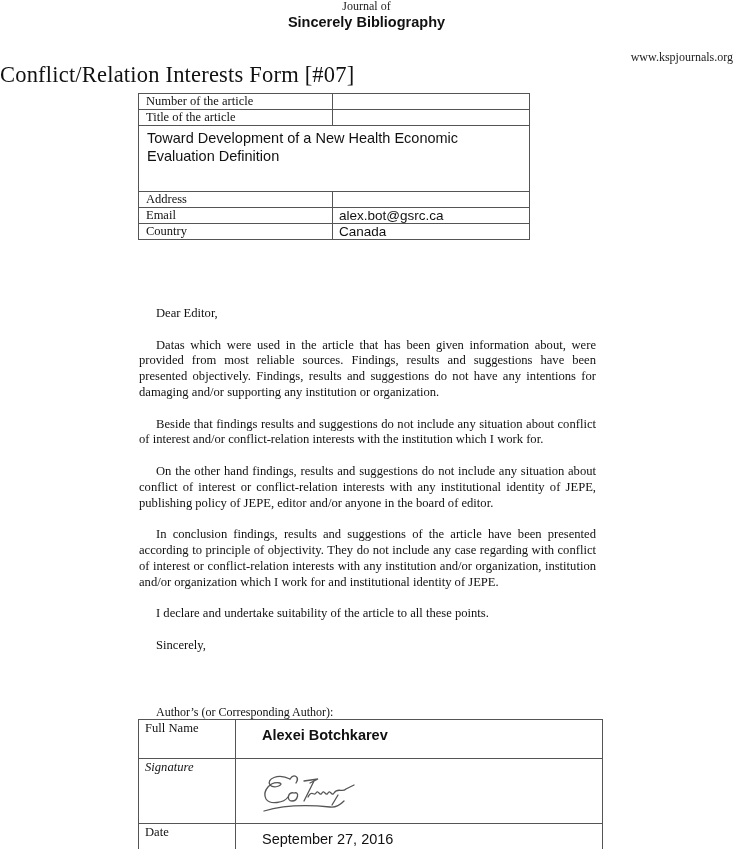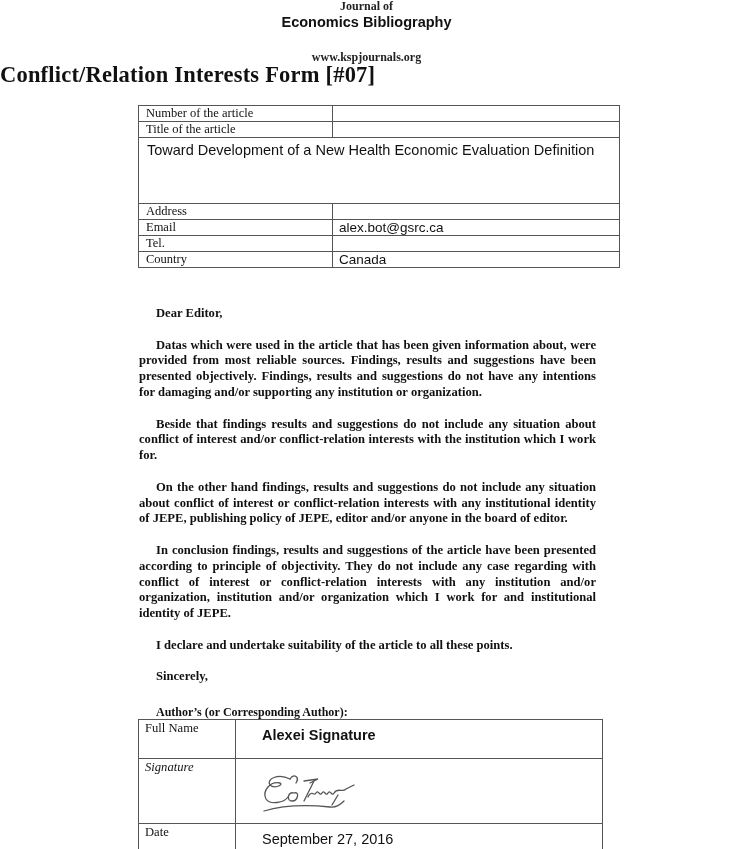"Journal of" .abs { font-weight: bold -> none }
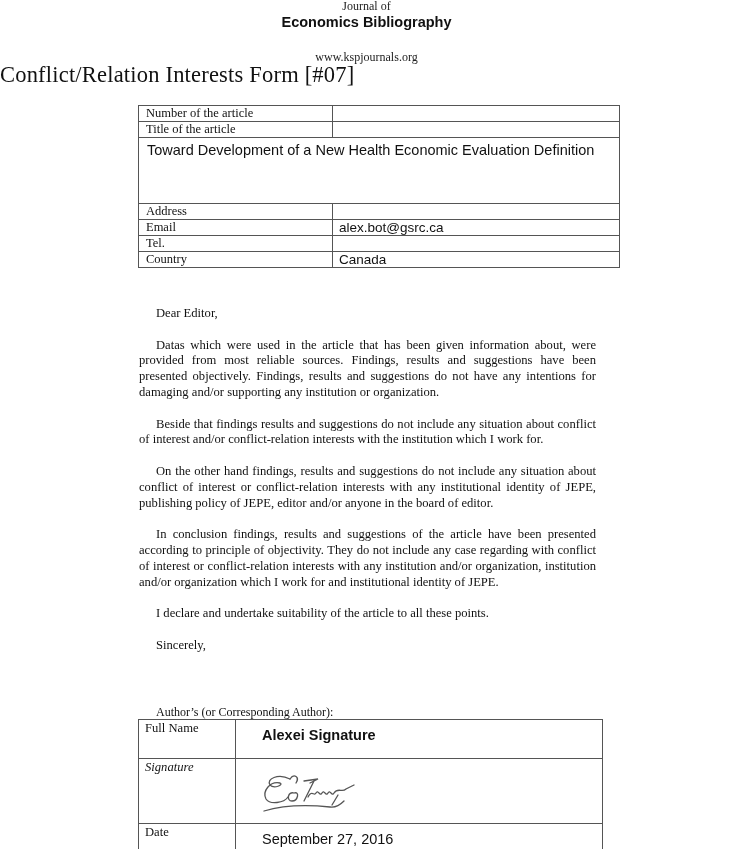"Economics Bibliography" div.abs { text: Economics -> Sincerely }
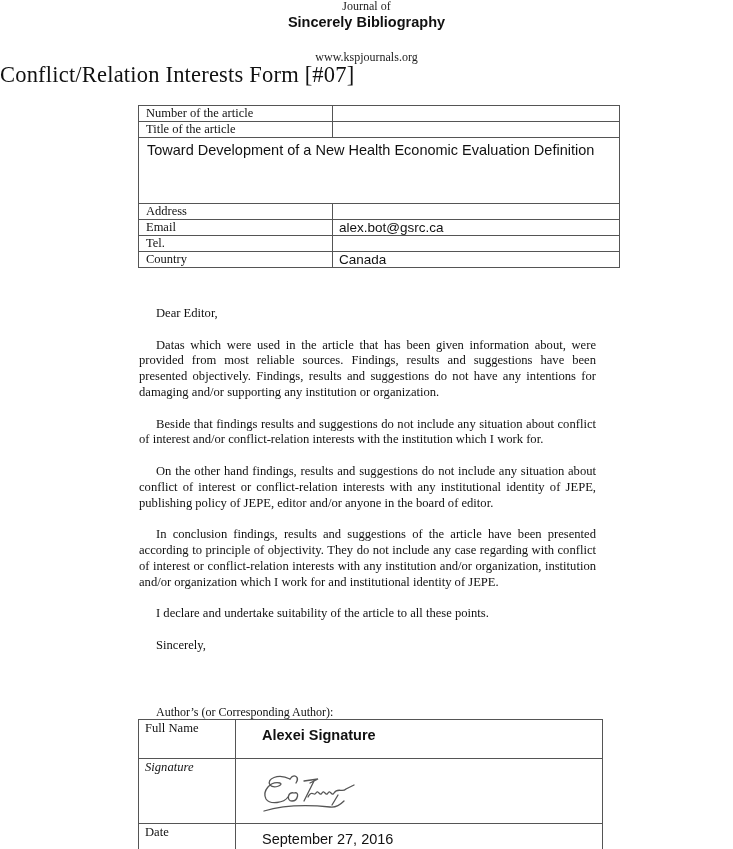"www.kspjournals.org" .website { text-align: center -> right }
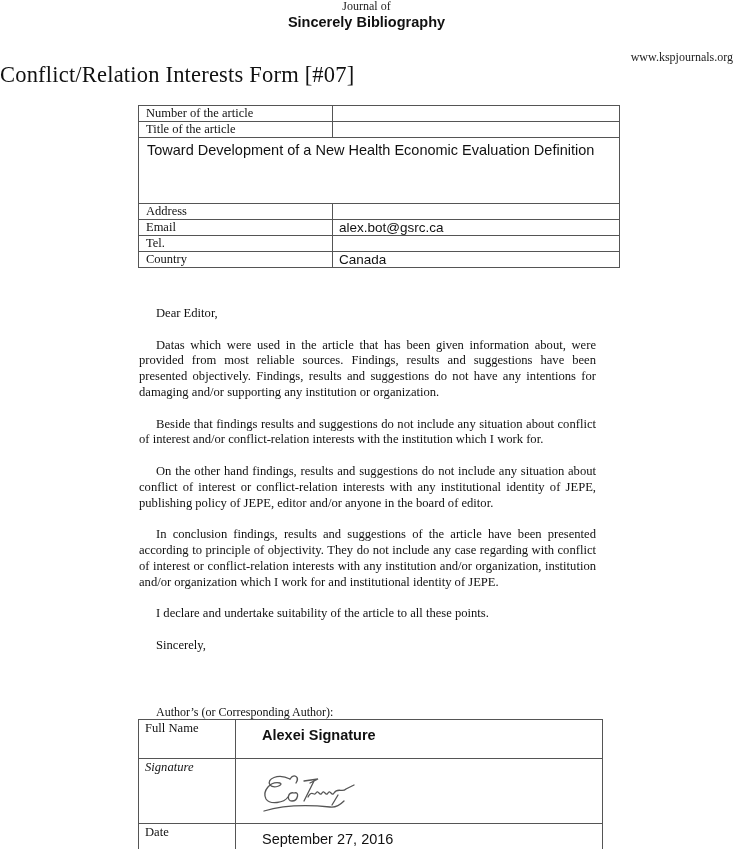"Number of the article" .info-table { top: 105px -> 93px; width: 482px -> 392px }
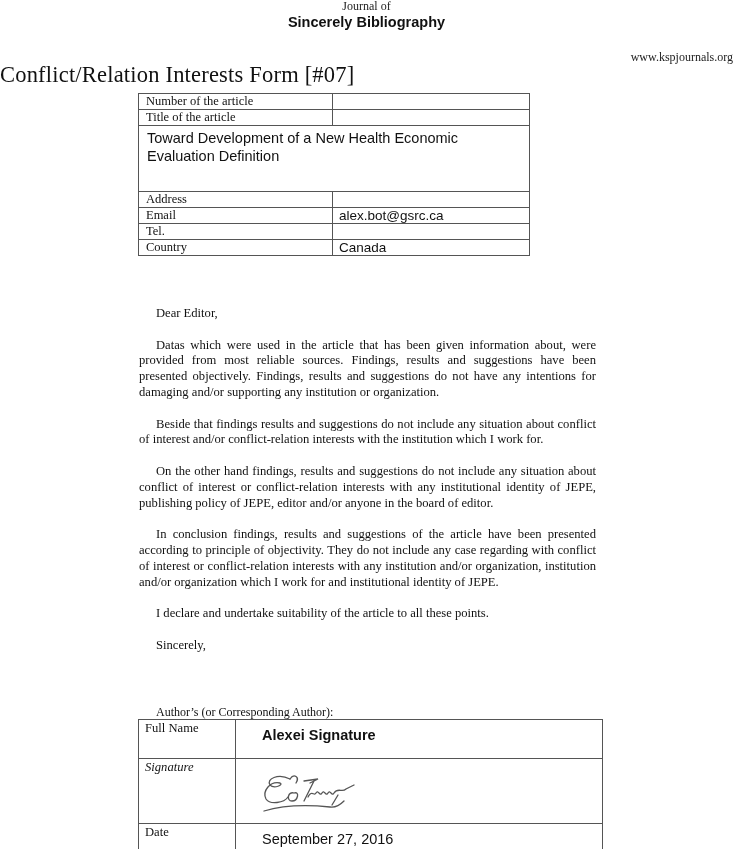"Tel." tr { html: <tr> <td>Tel.</td> <td></td> </tr> -> none }
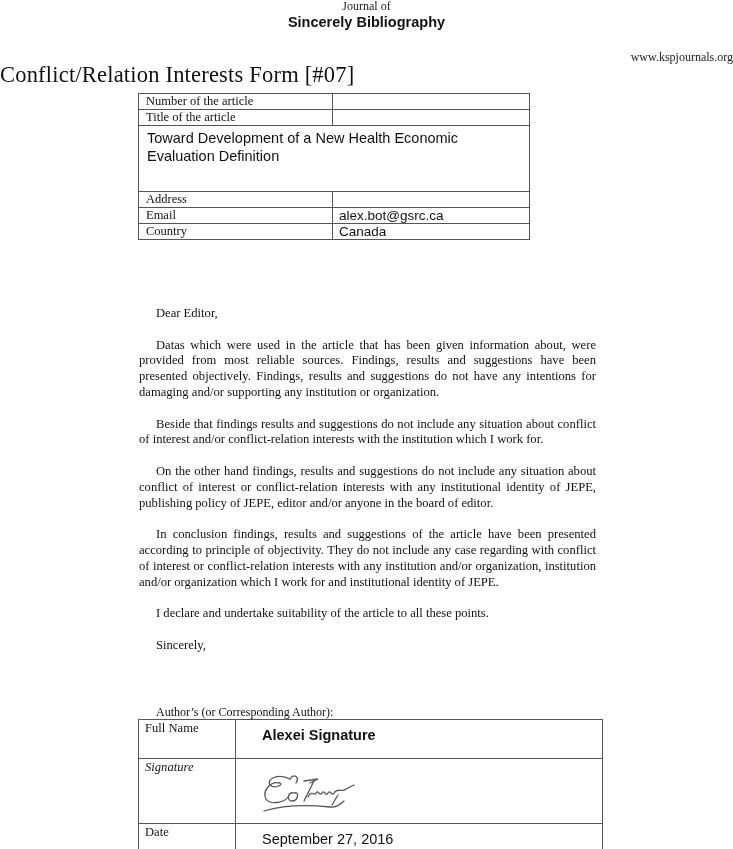"Alexei Signature" td.val { text: Signature -> Botchkarev }
